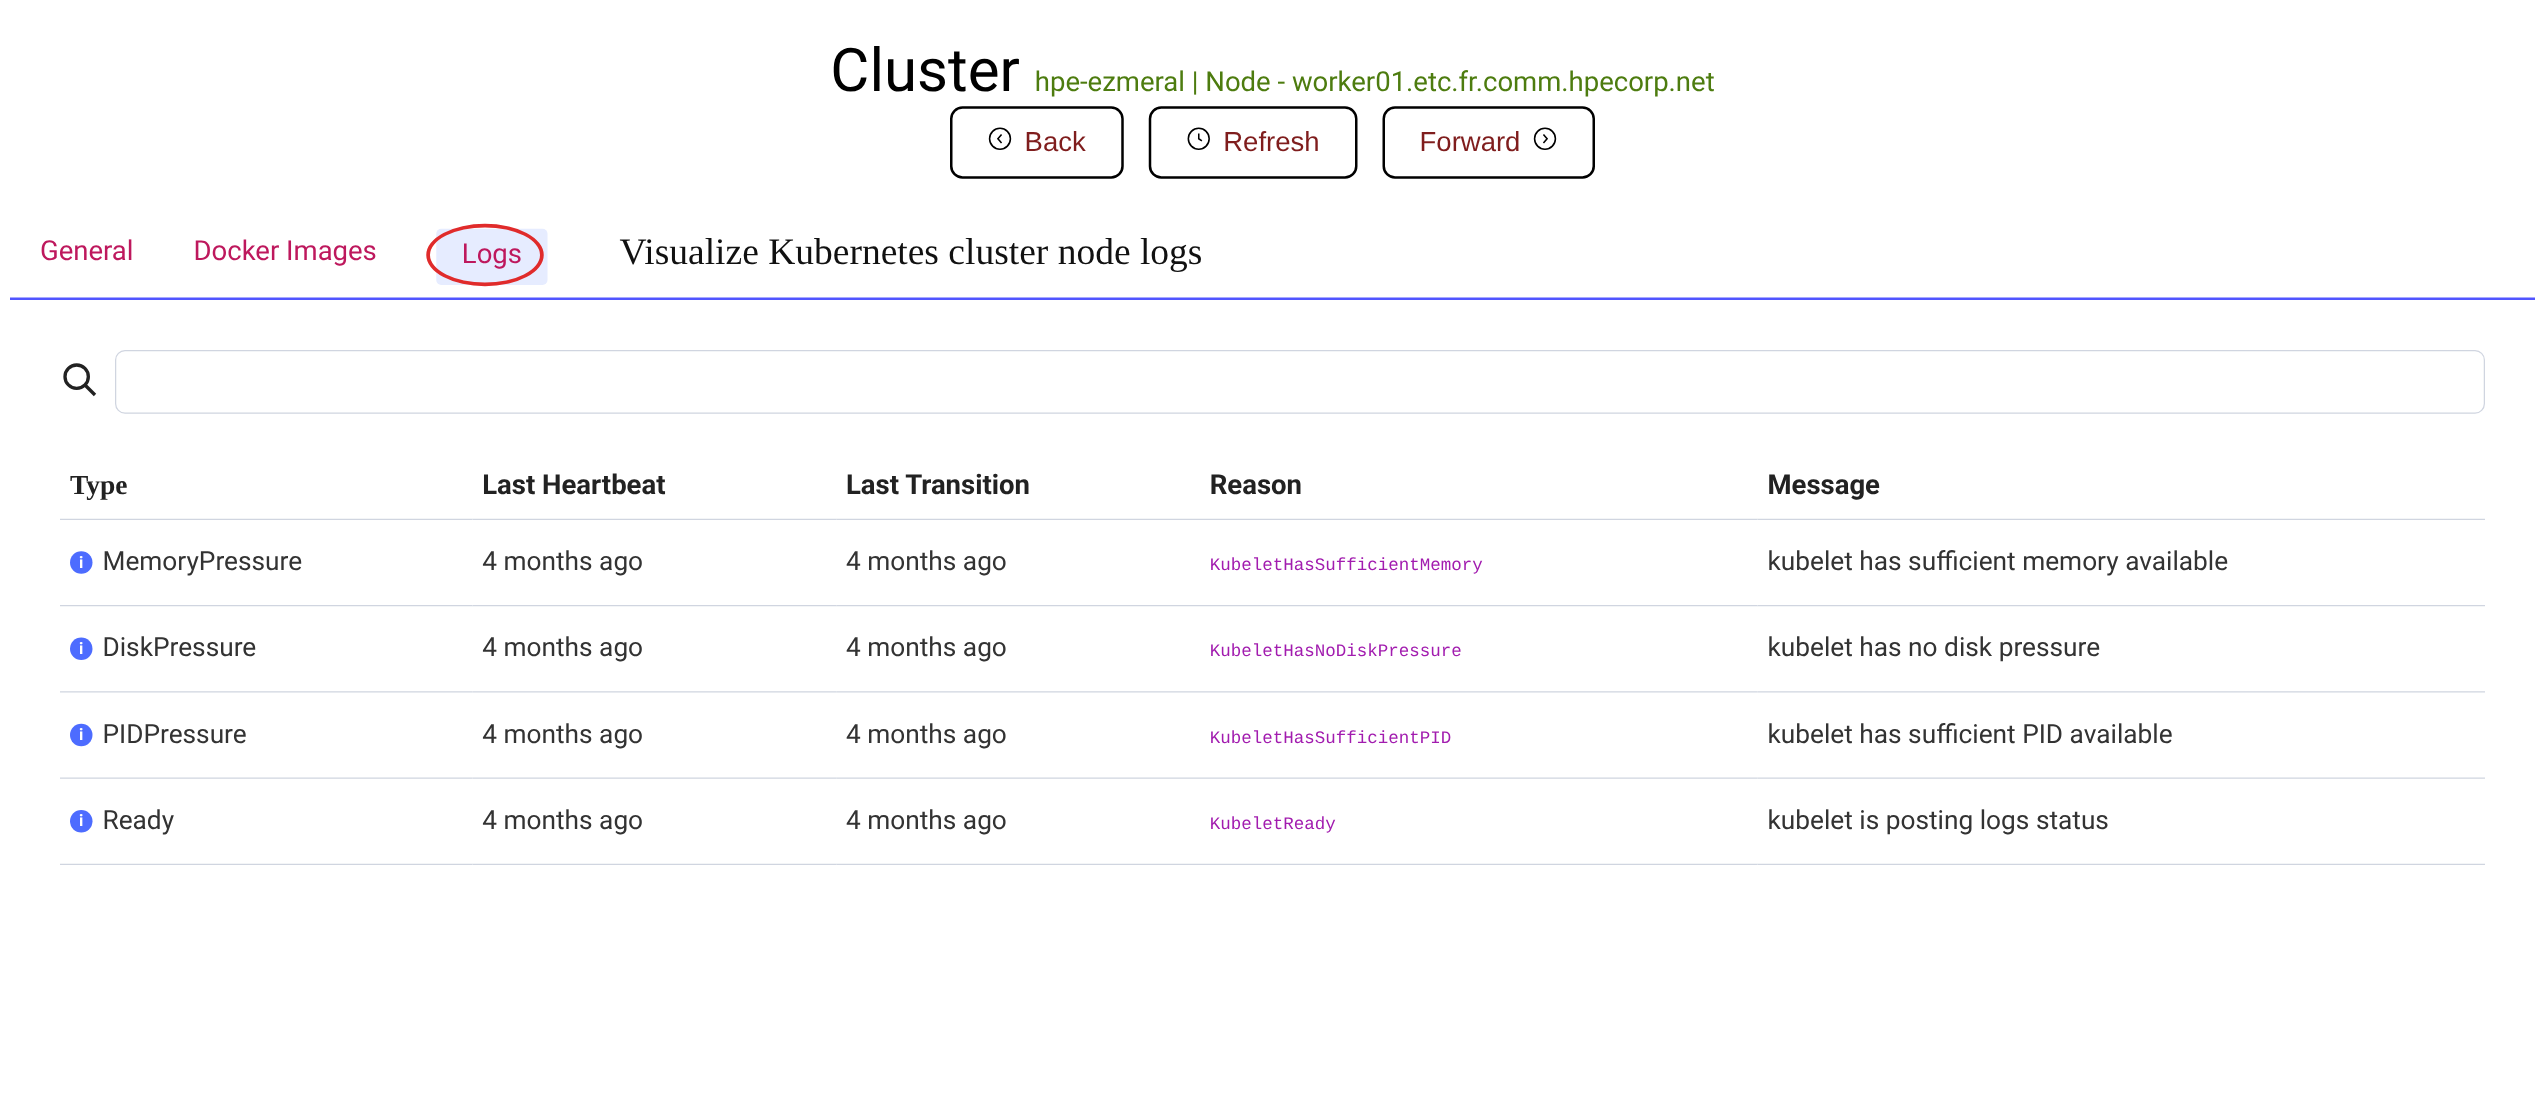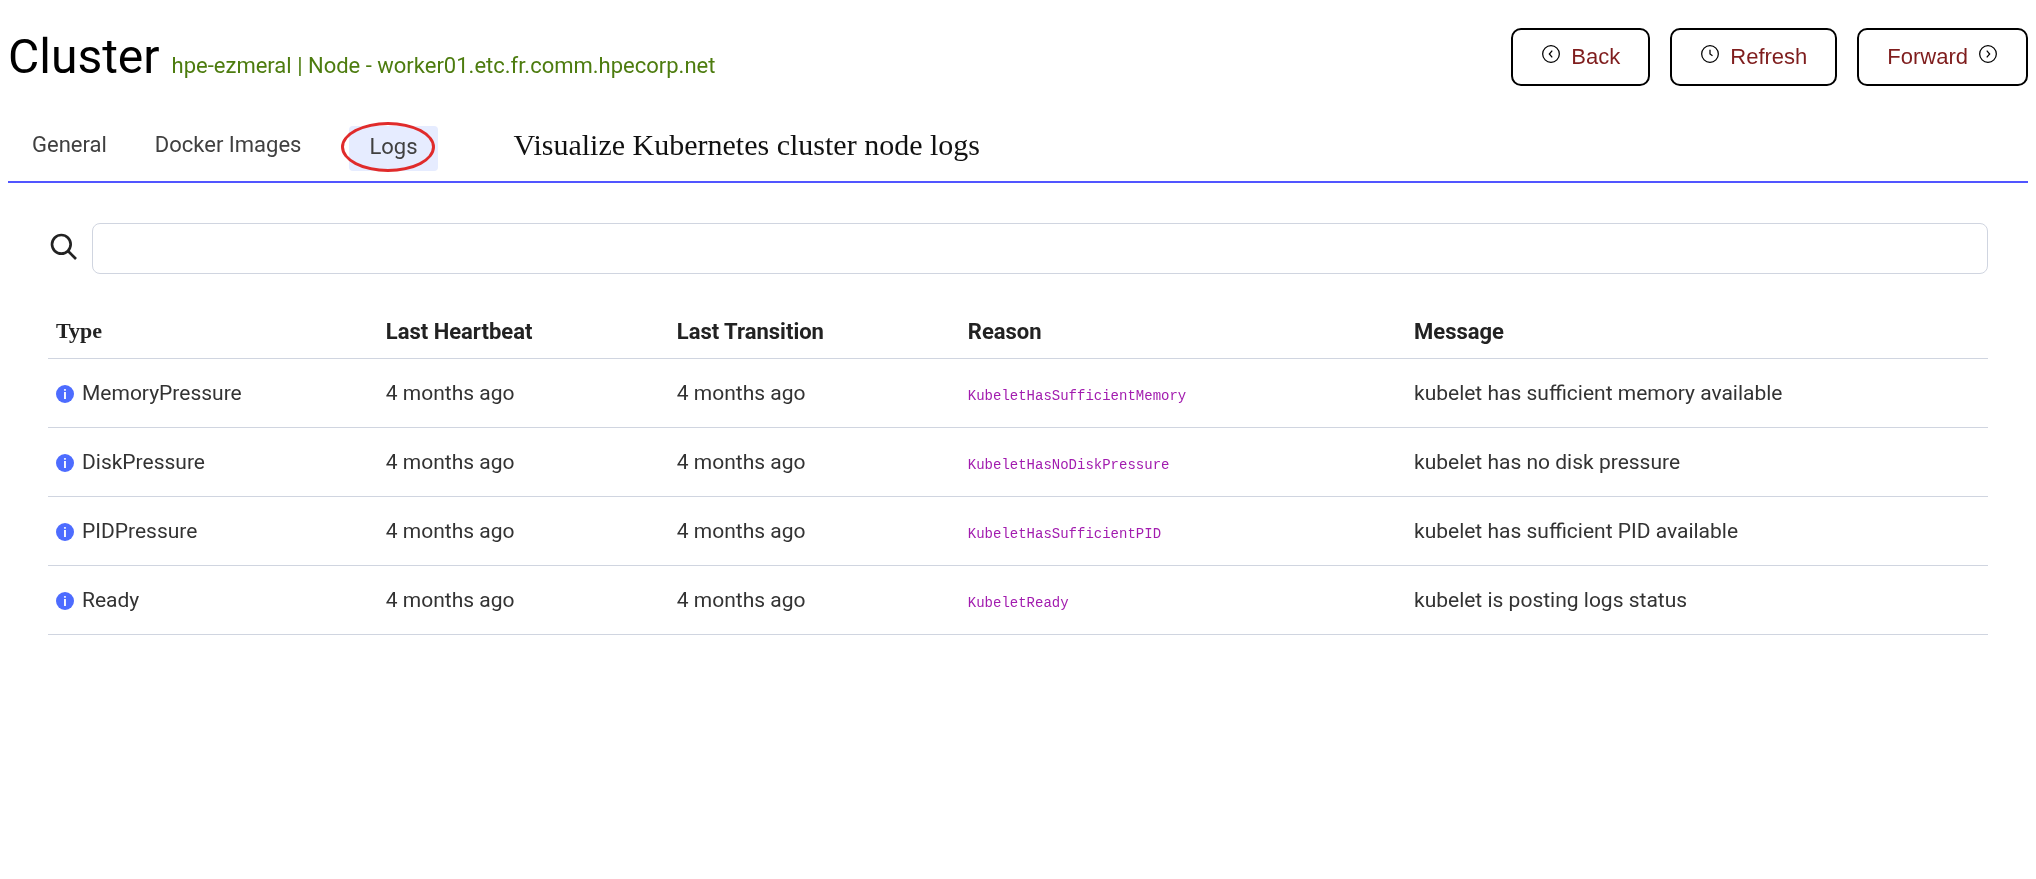"Cluster" .header { align-items: flex-start -> center; flex-direction: none -> column }
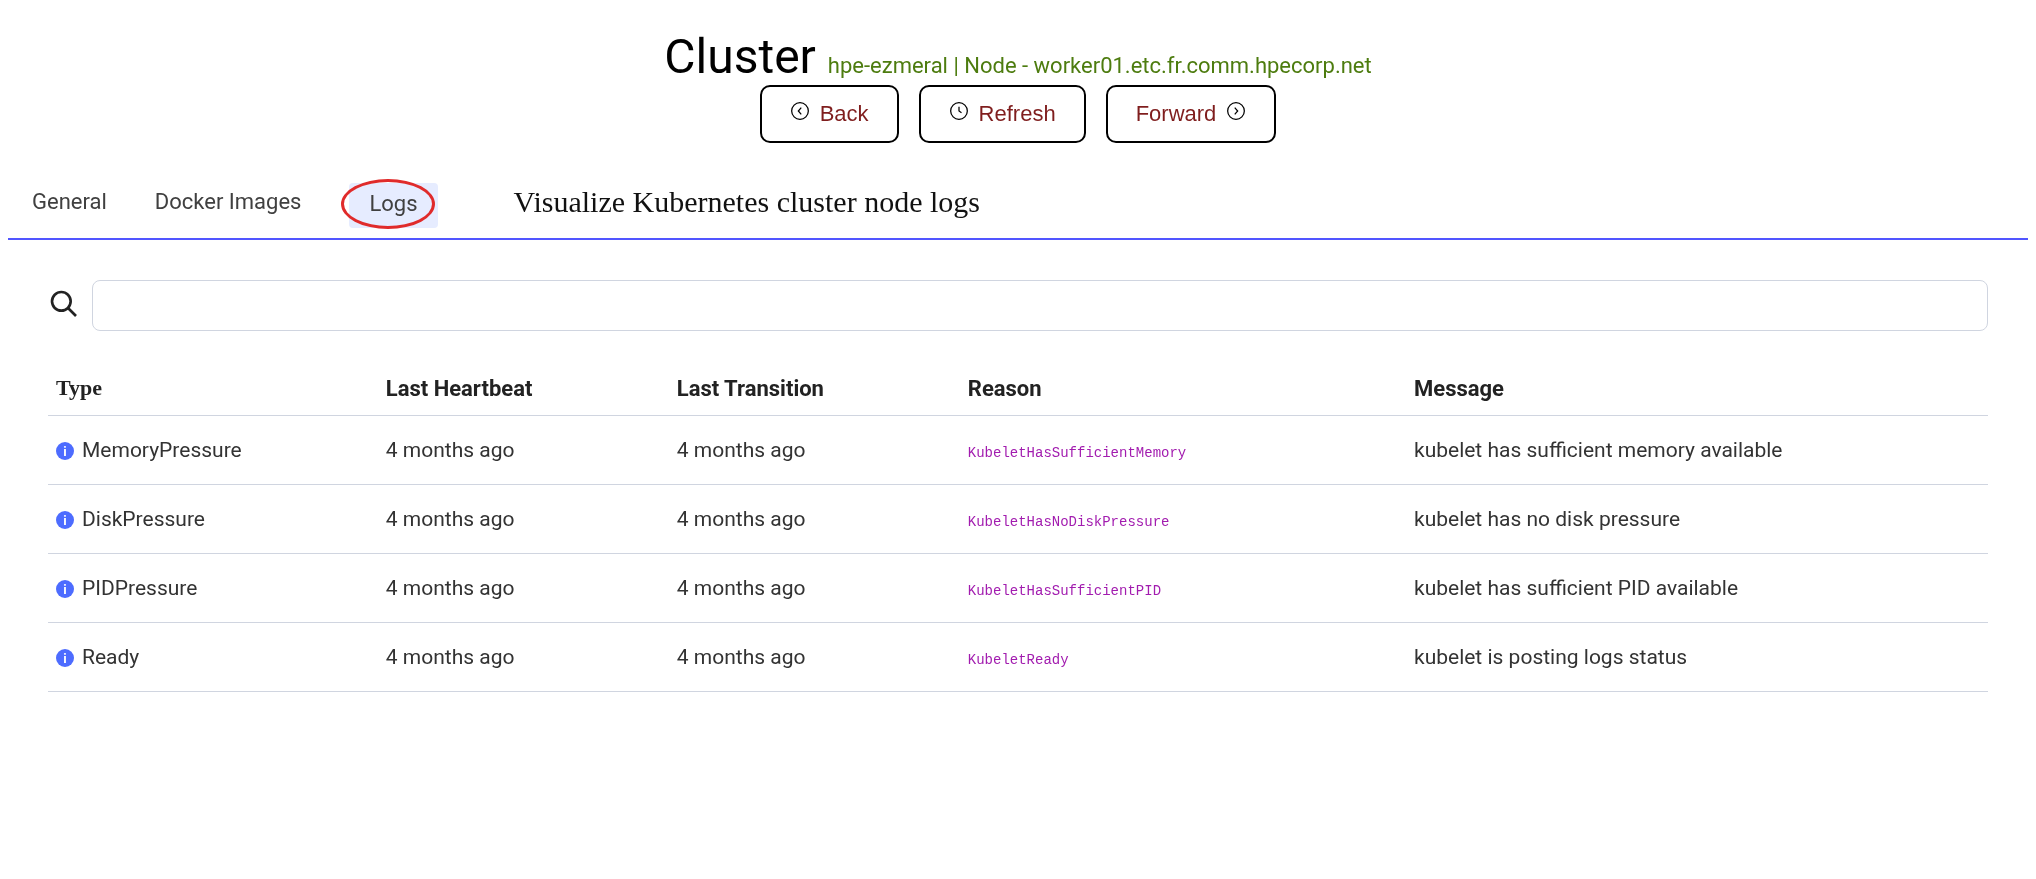"General" .tab { color: #404040 -> #be185d }
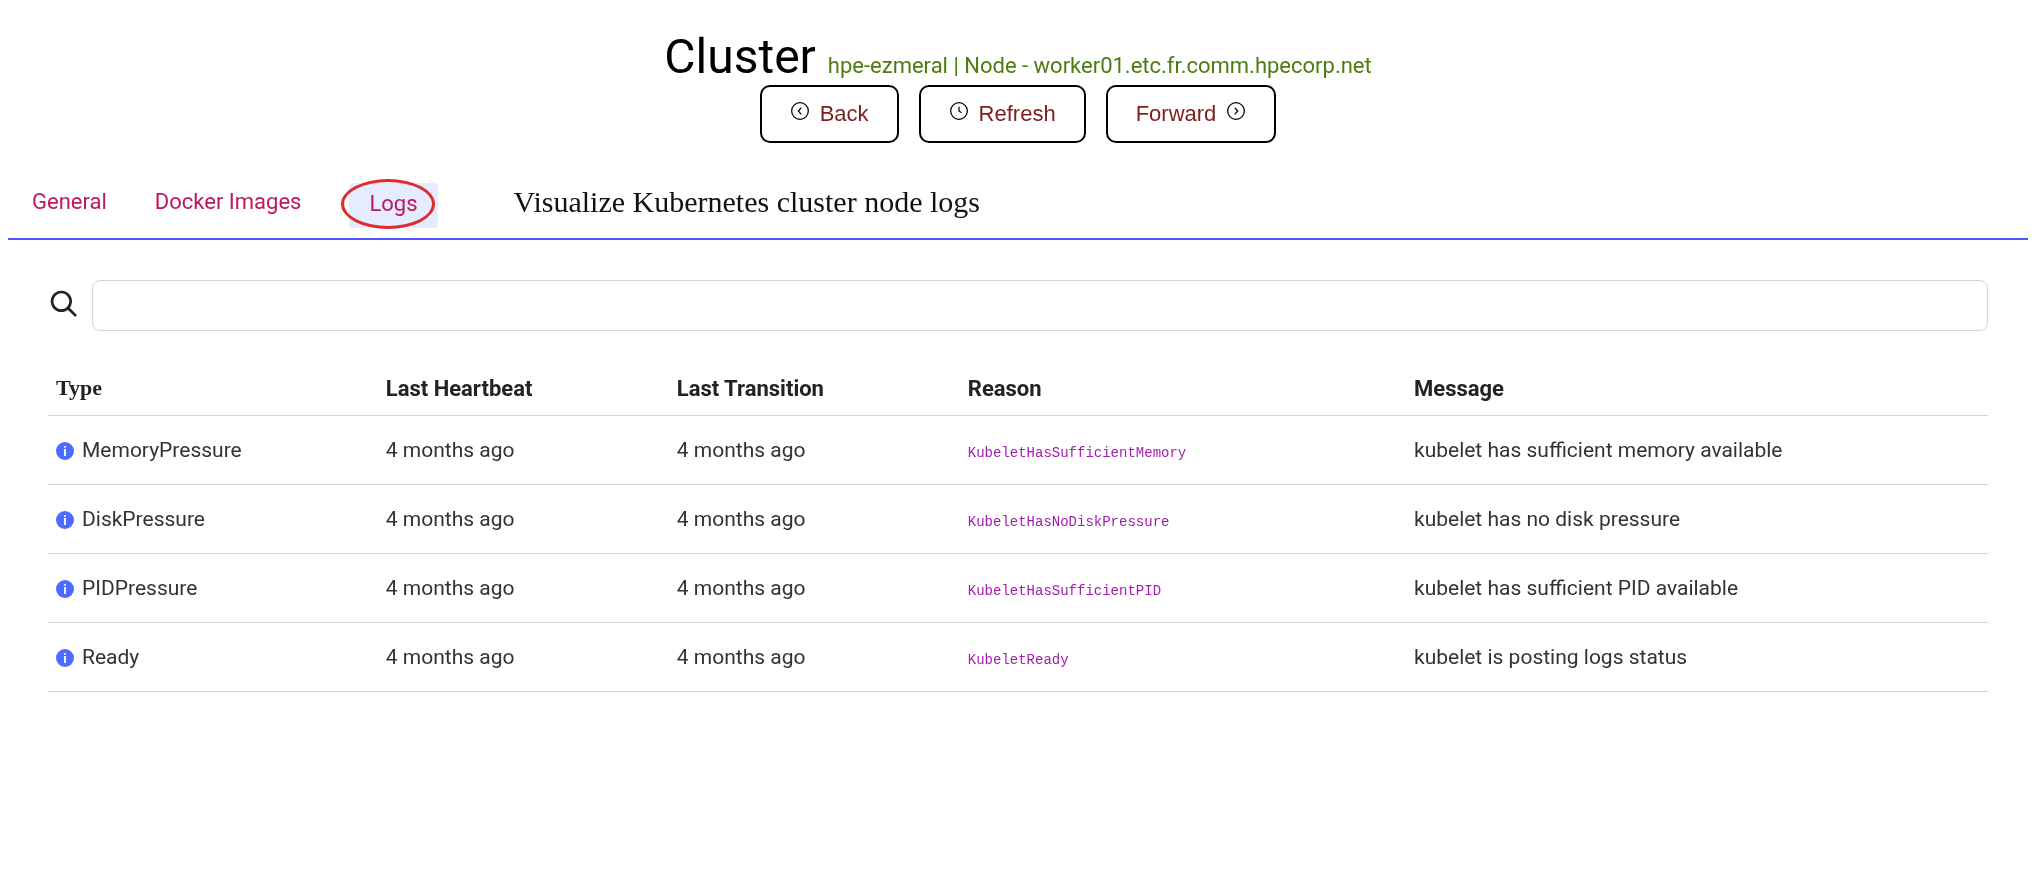"Visualize Kubernetes cluster node logs" .annotation { margin-left: 28px -> 10px }
